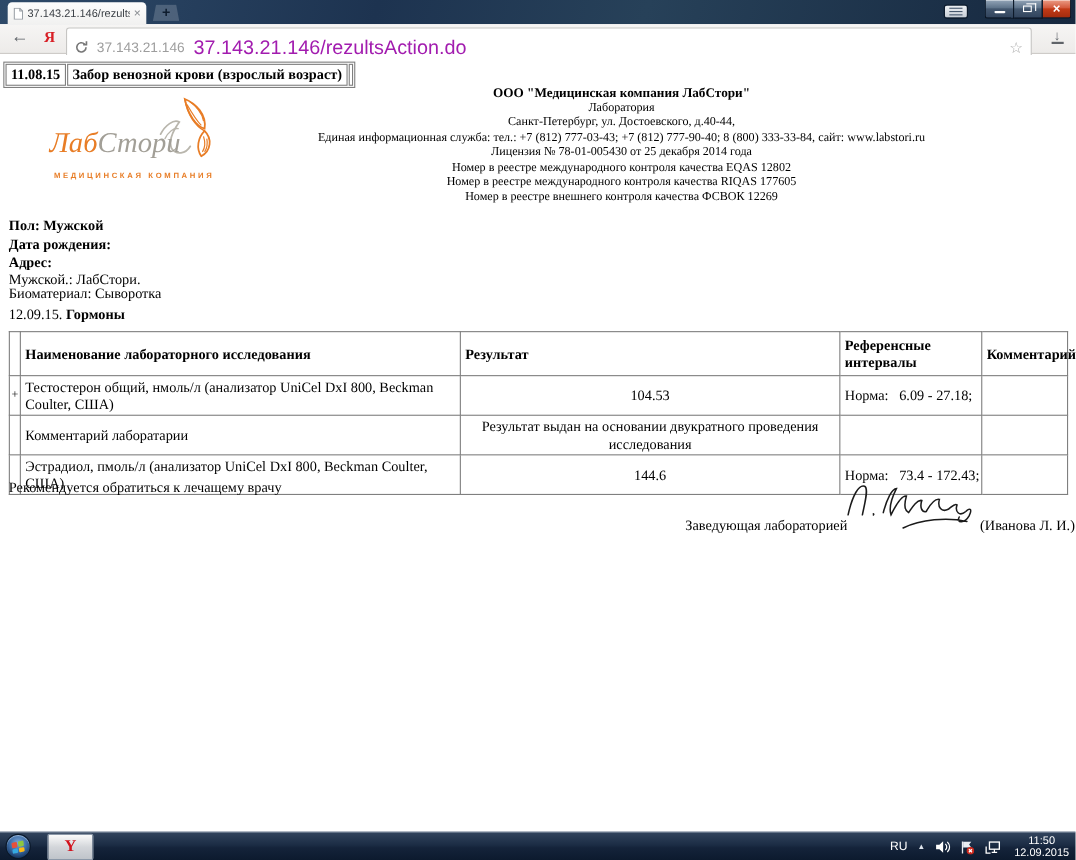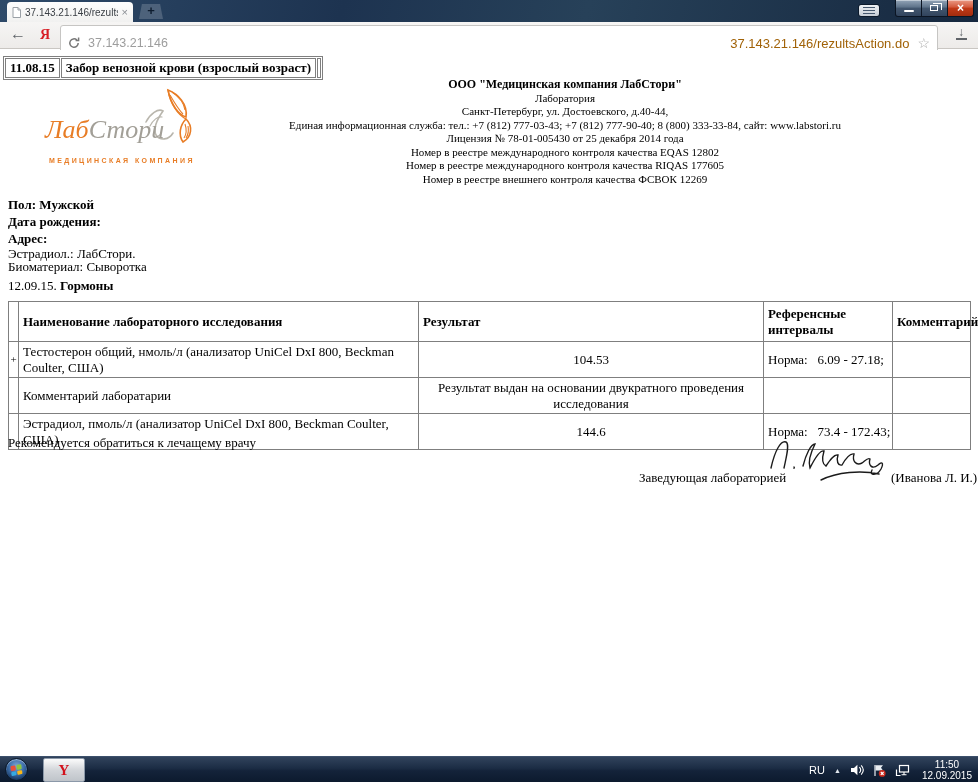"37.143.21.146/rezultsAction.do" .url-main { color: #a16207 -> #a21caf; font-size: 13px -> 18px; text-align: right -> none }
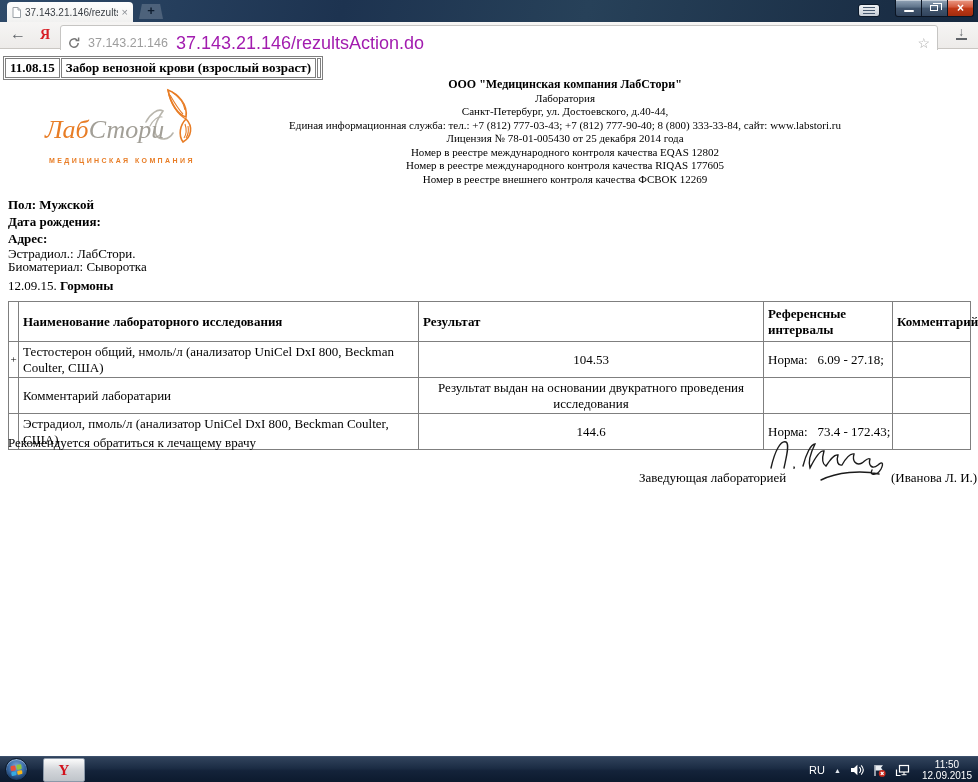"Эстрадиол.: ЛабСтори." div.pr { text: Эстрадиол -> Мужской }
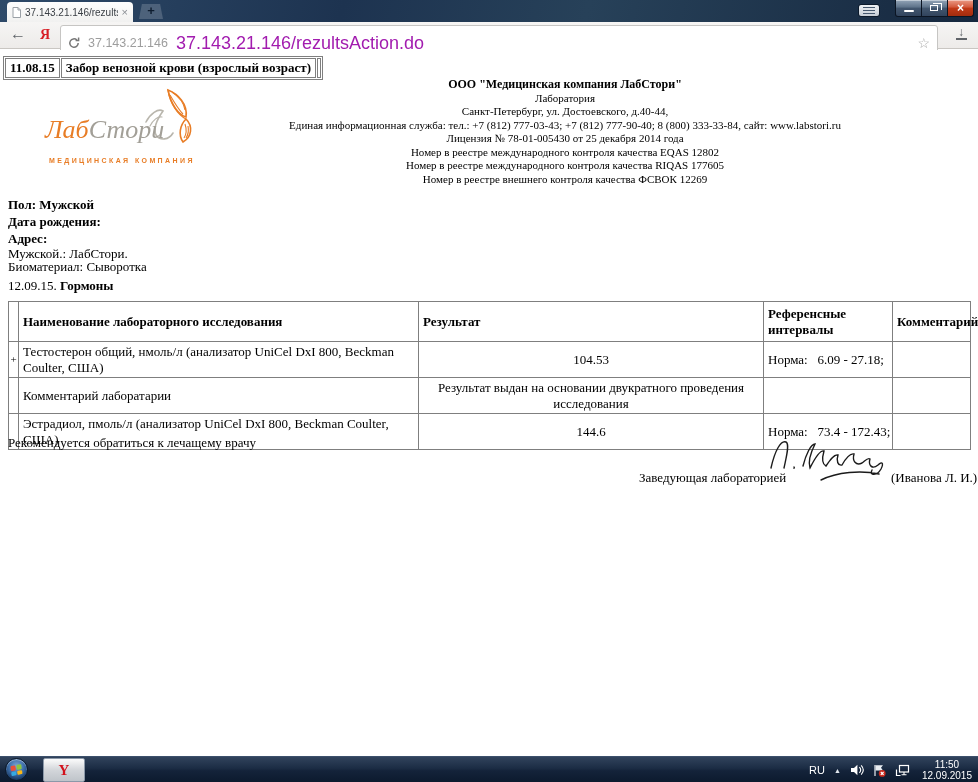"Заведующая лабораторией" .sig-label { left: 639px -> 623px }
